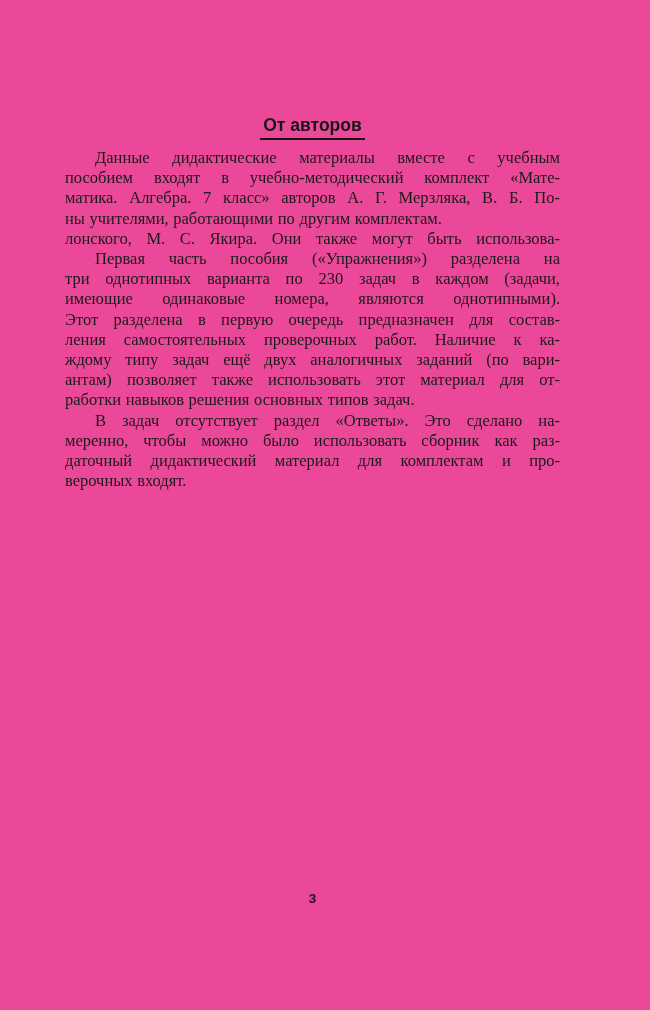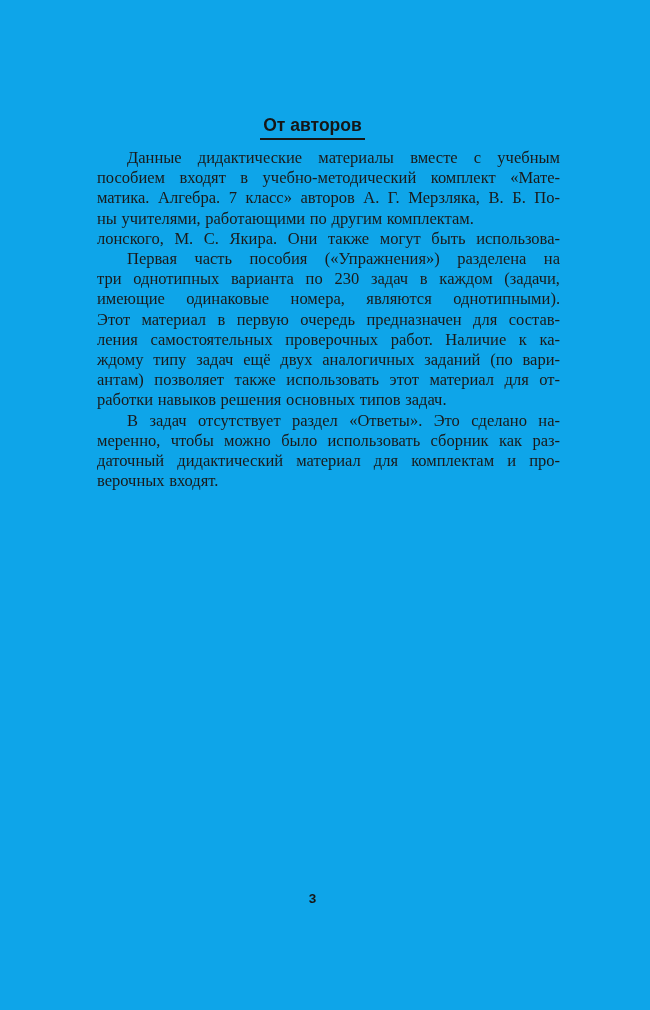"От авторов" .page { background: #0ea5e9 -> #ec4899 }
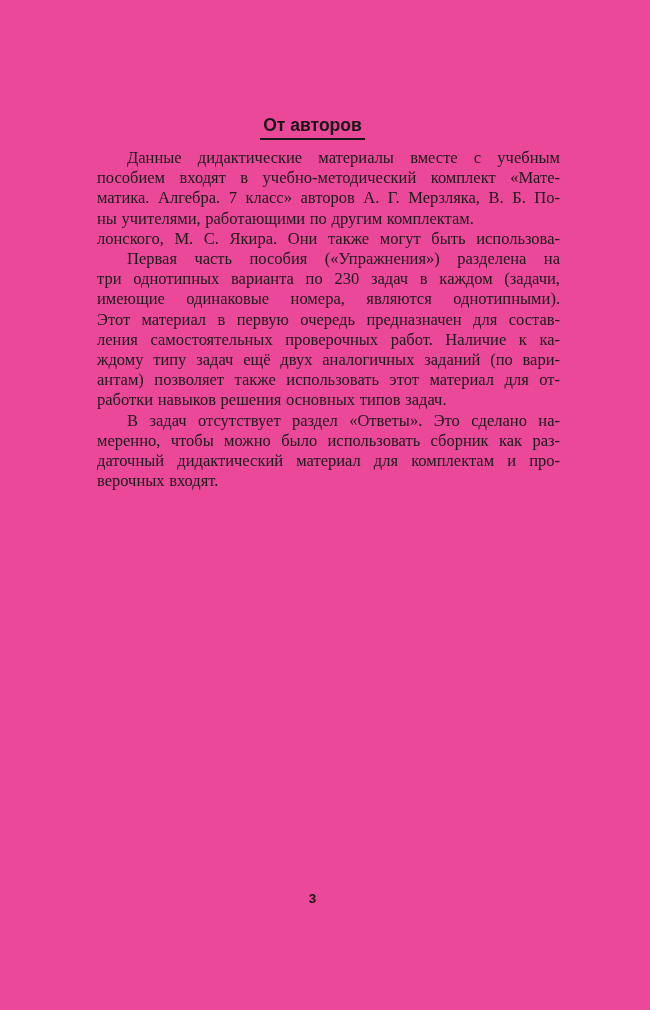"Данные дидактические материалы вместе с" .line { margin-left: 32px -> none }
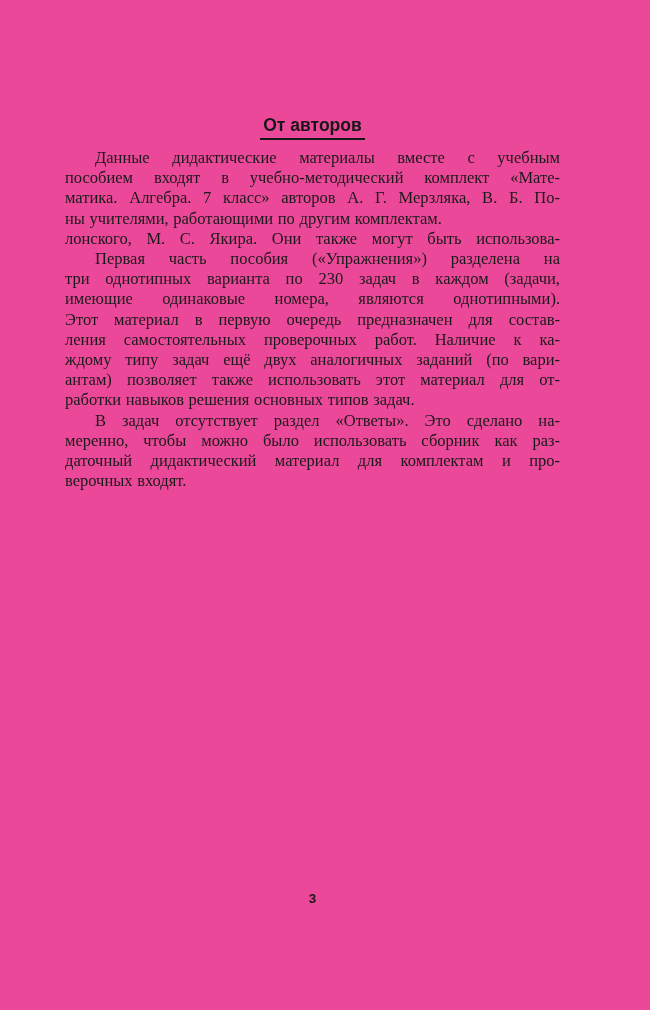"Этот материал в первую очередь" span.line { text: материал -> разделена }
